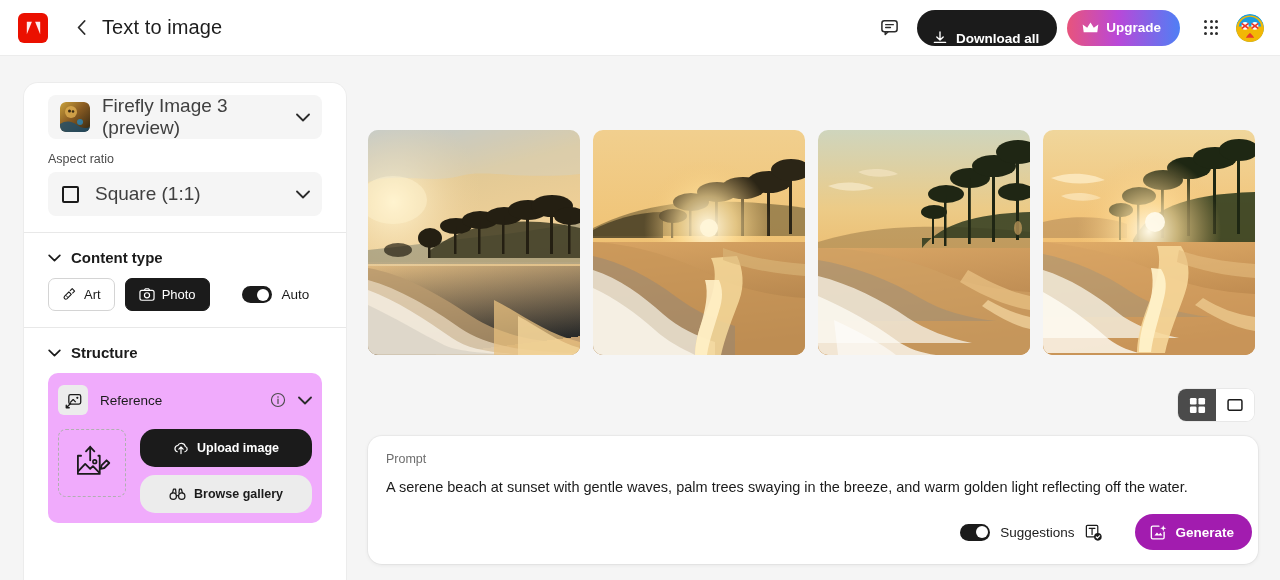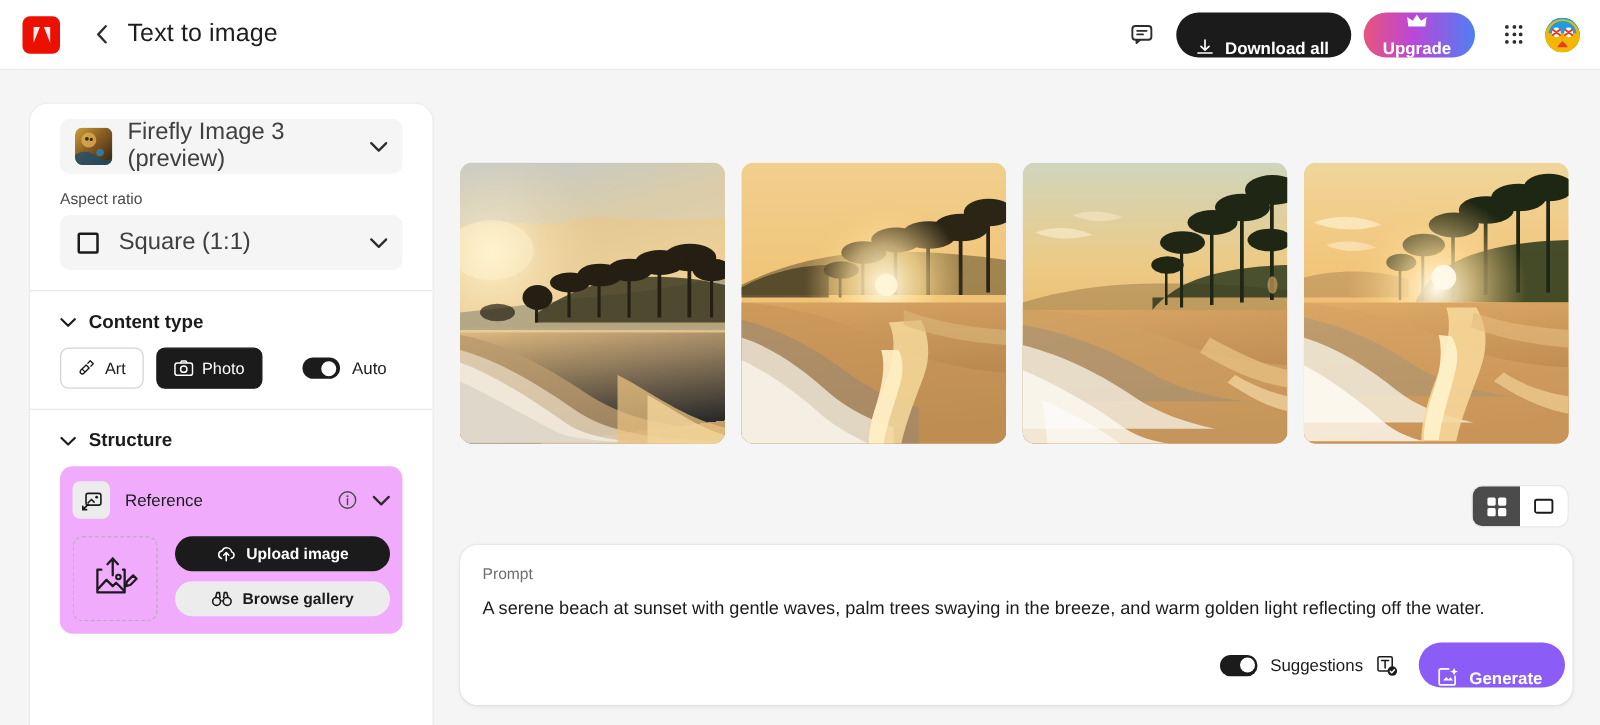"Upgrade" .btn-upgrade { flex-direction: column -> none }
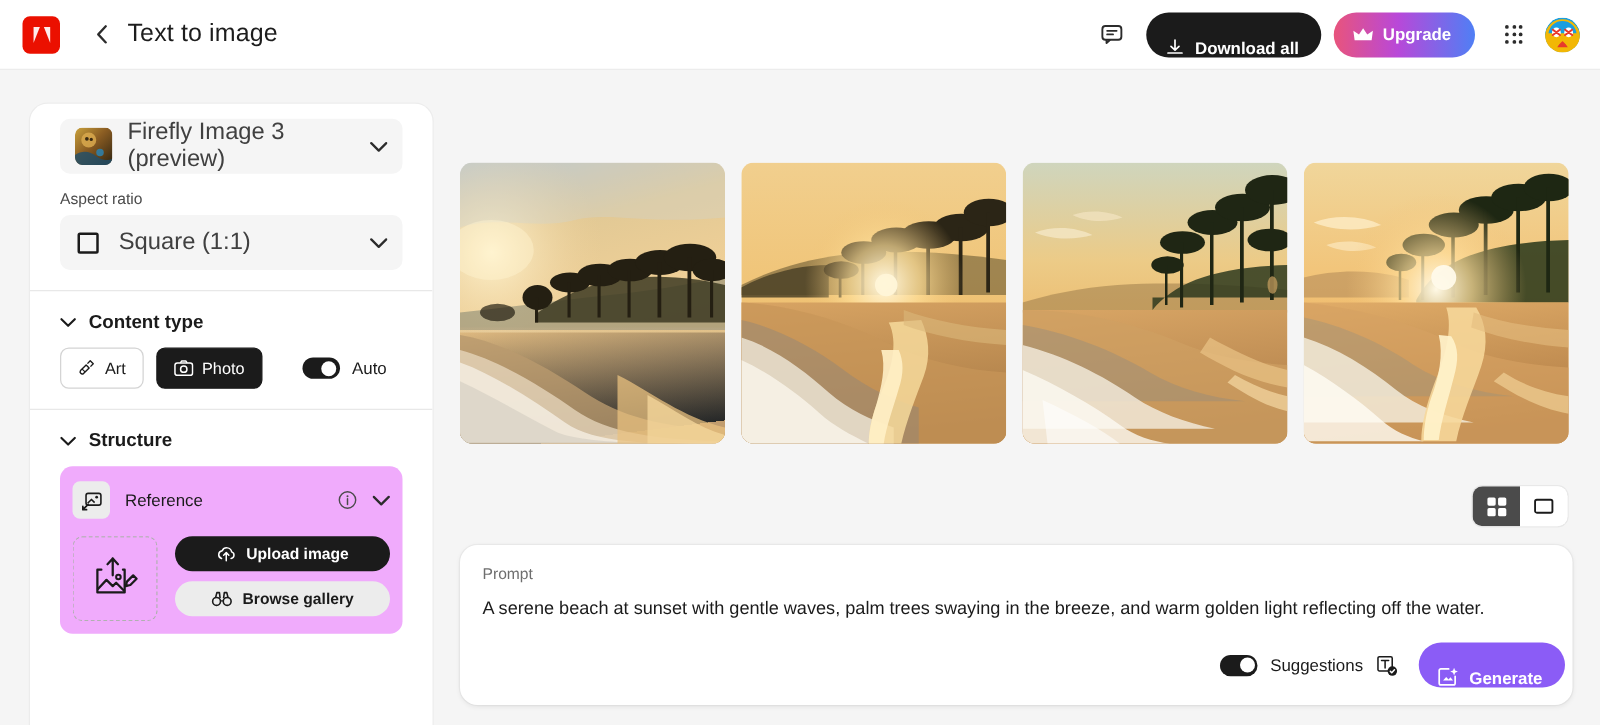"Upload image" .pill { height: 28px -> 38px }
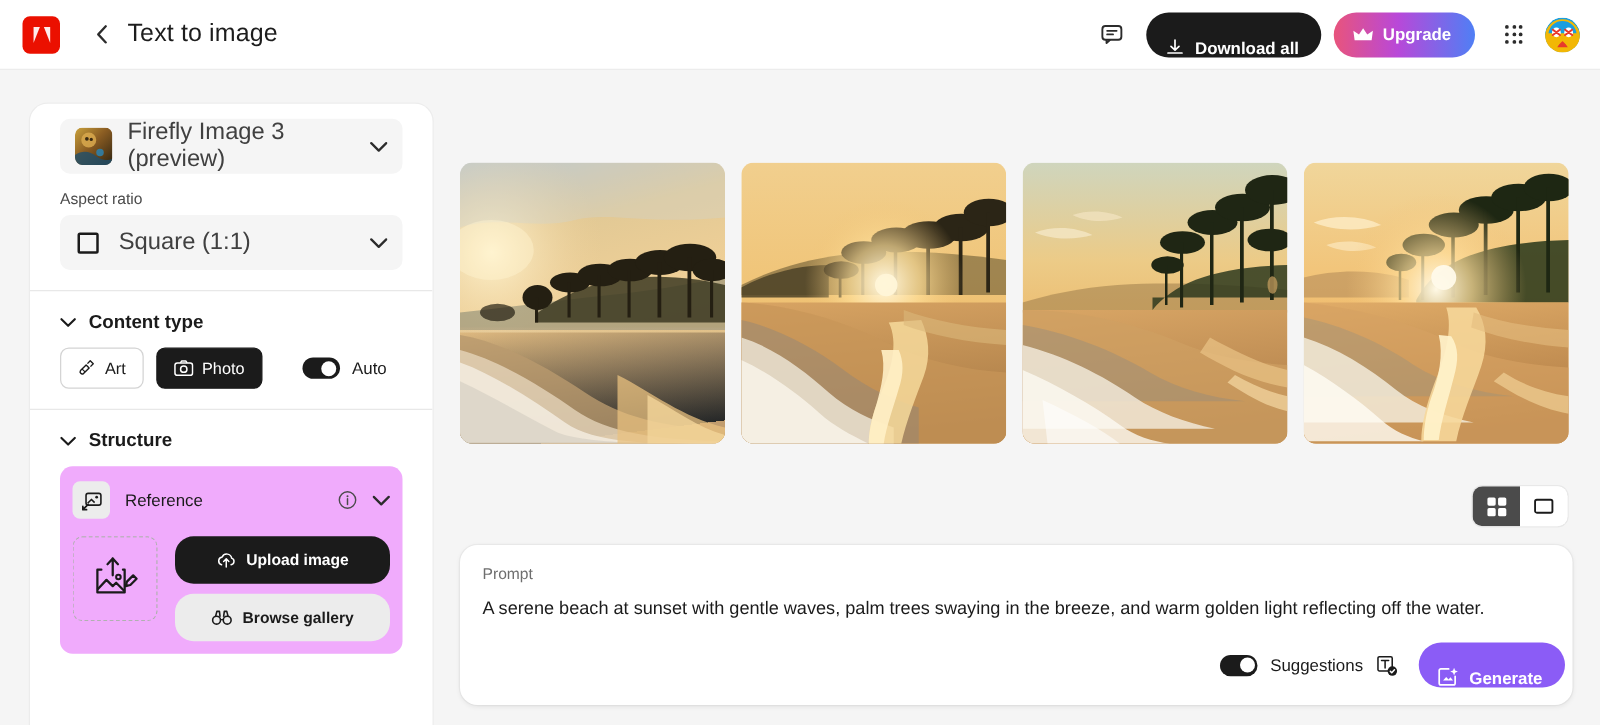"Generate" .btn-generate { align-items: flex-end -> center; background: #8b5cf6 -> #a21caf; margin-left: 6px -> 22px }
